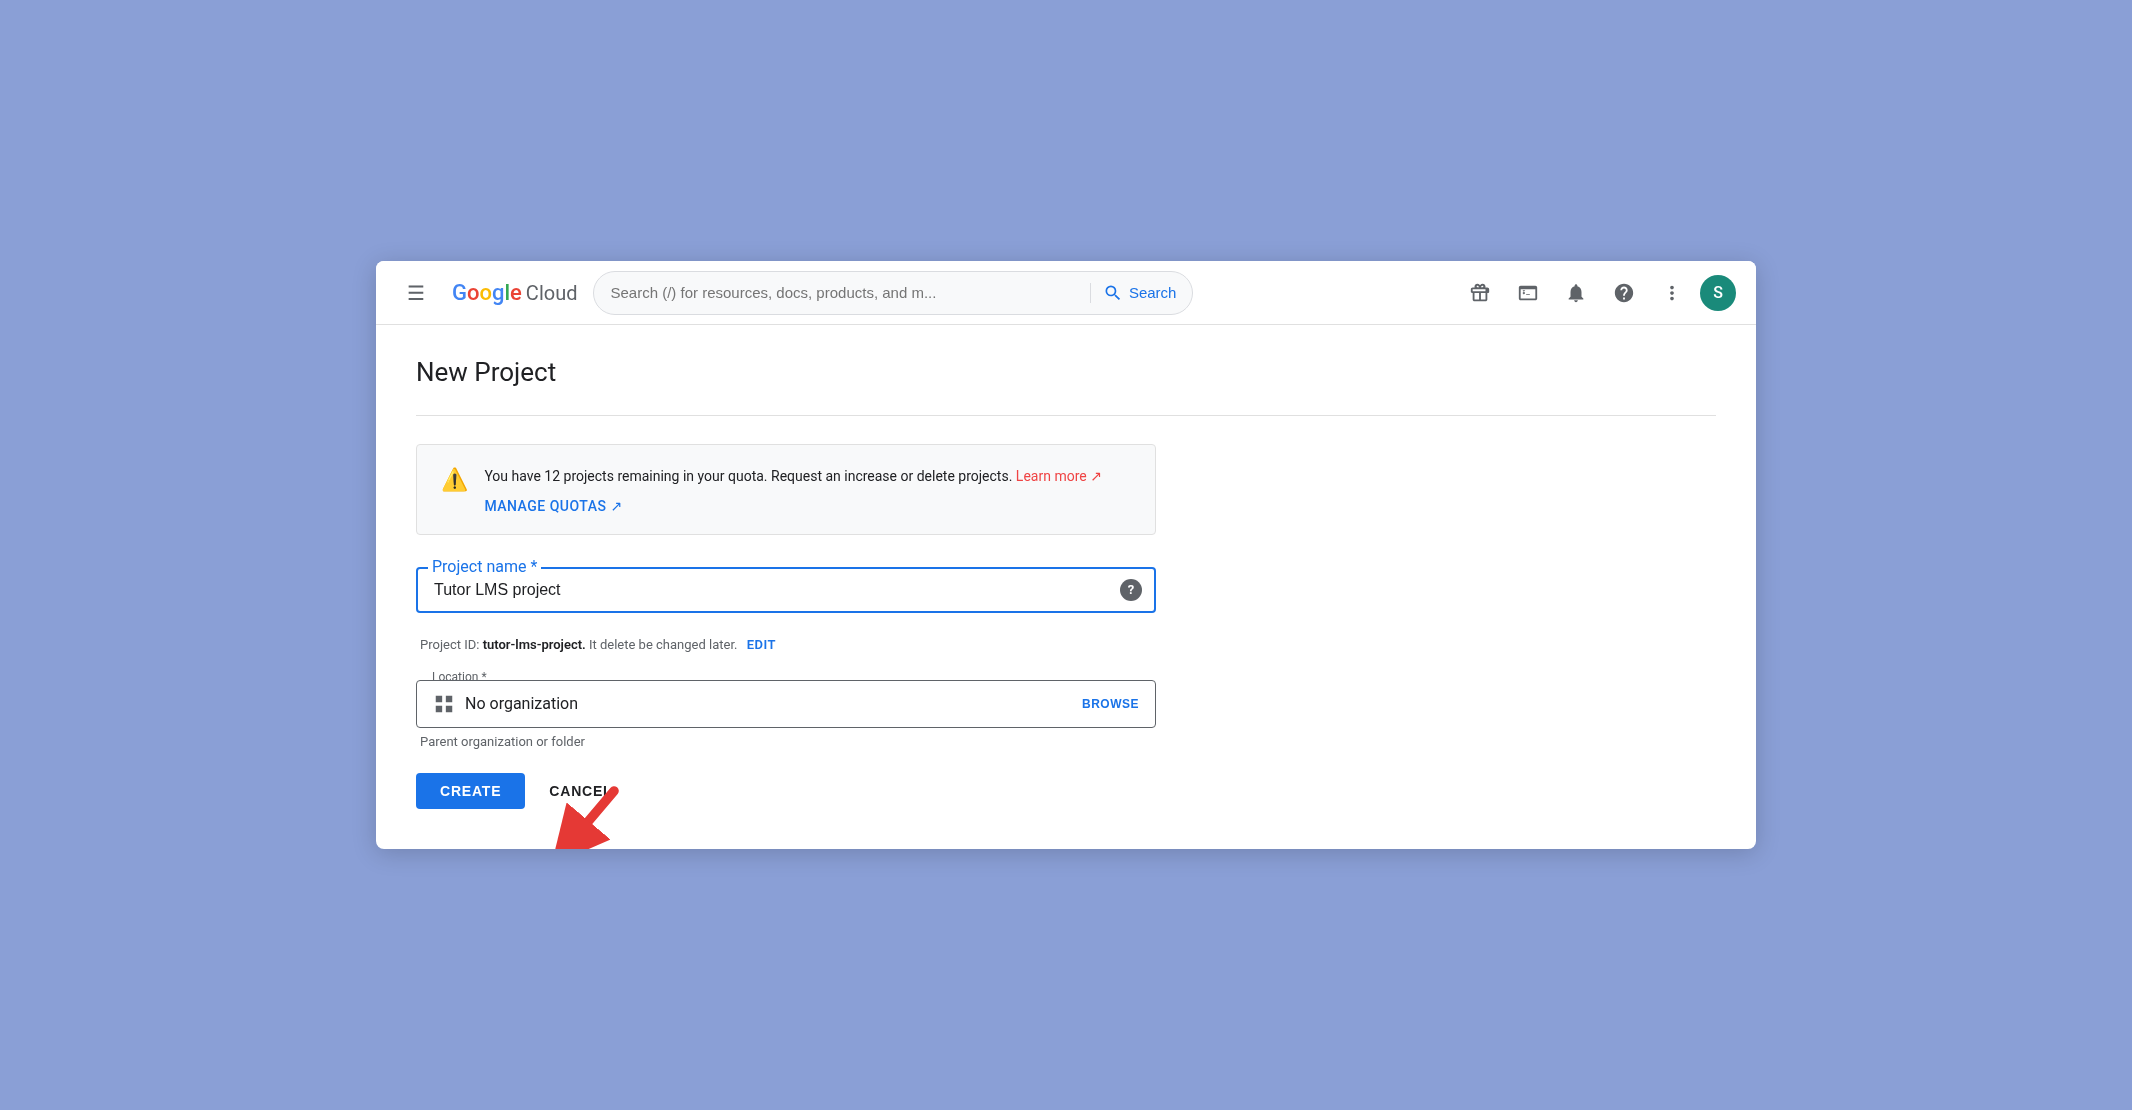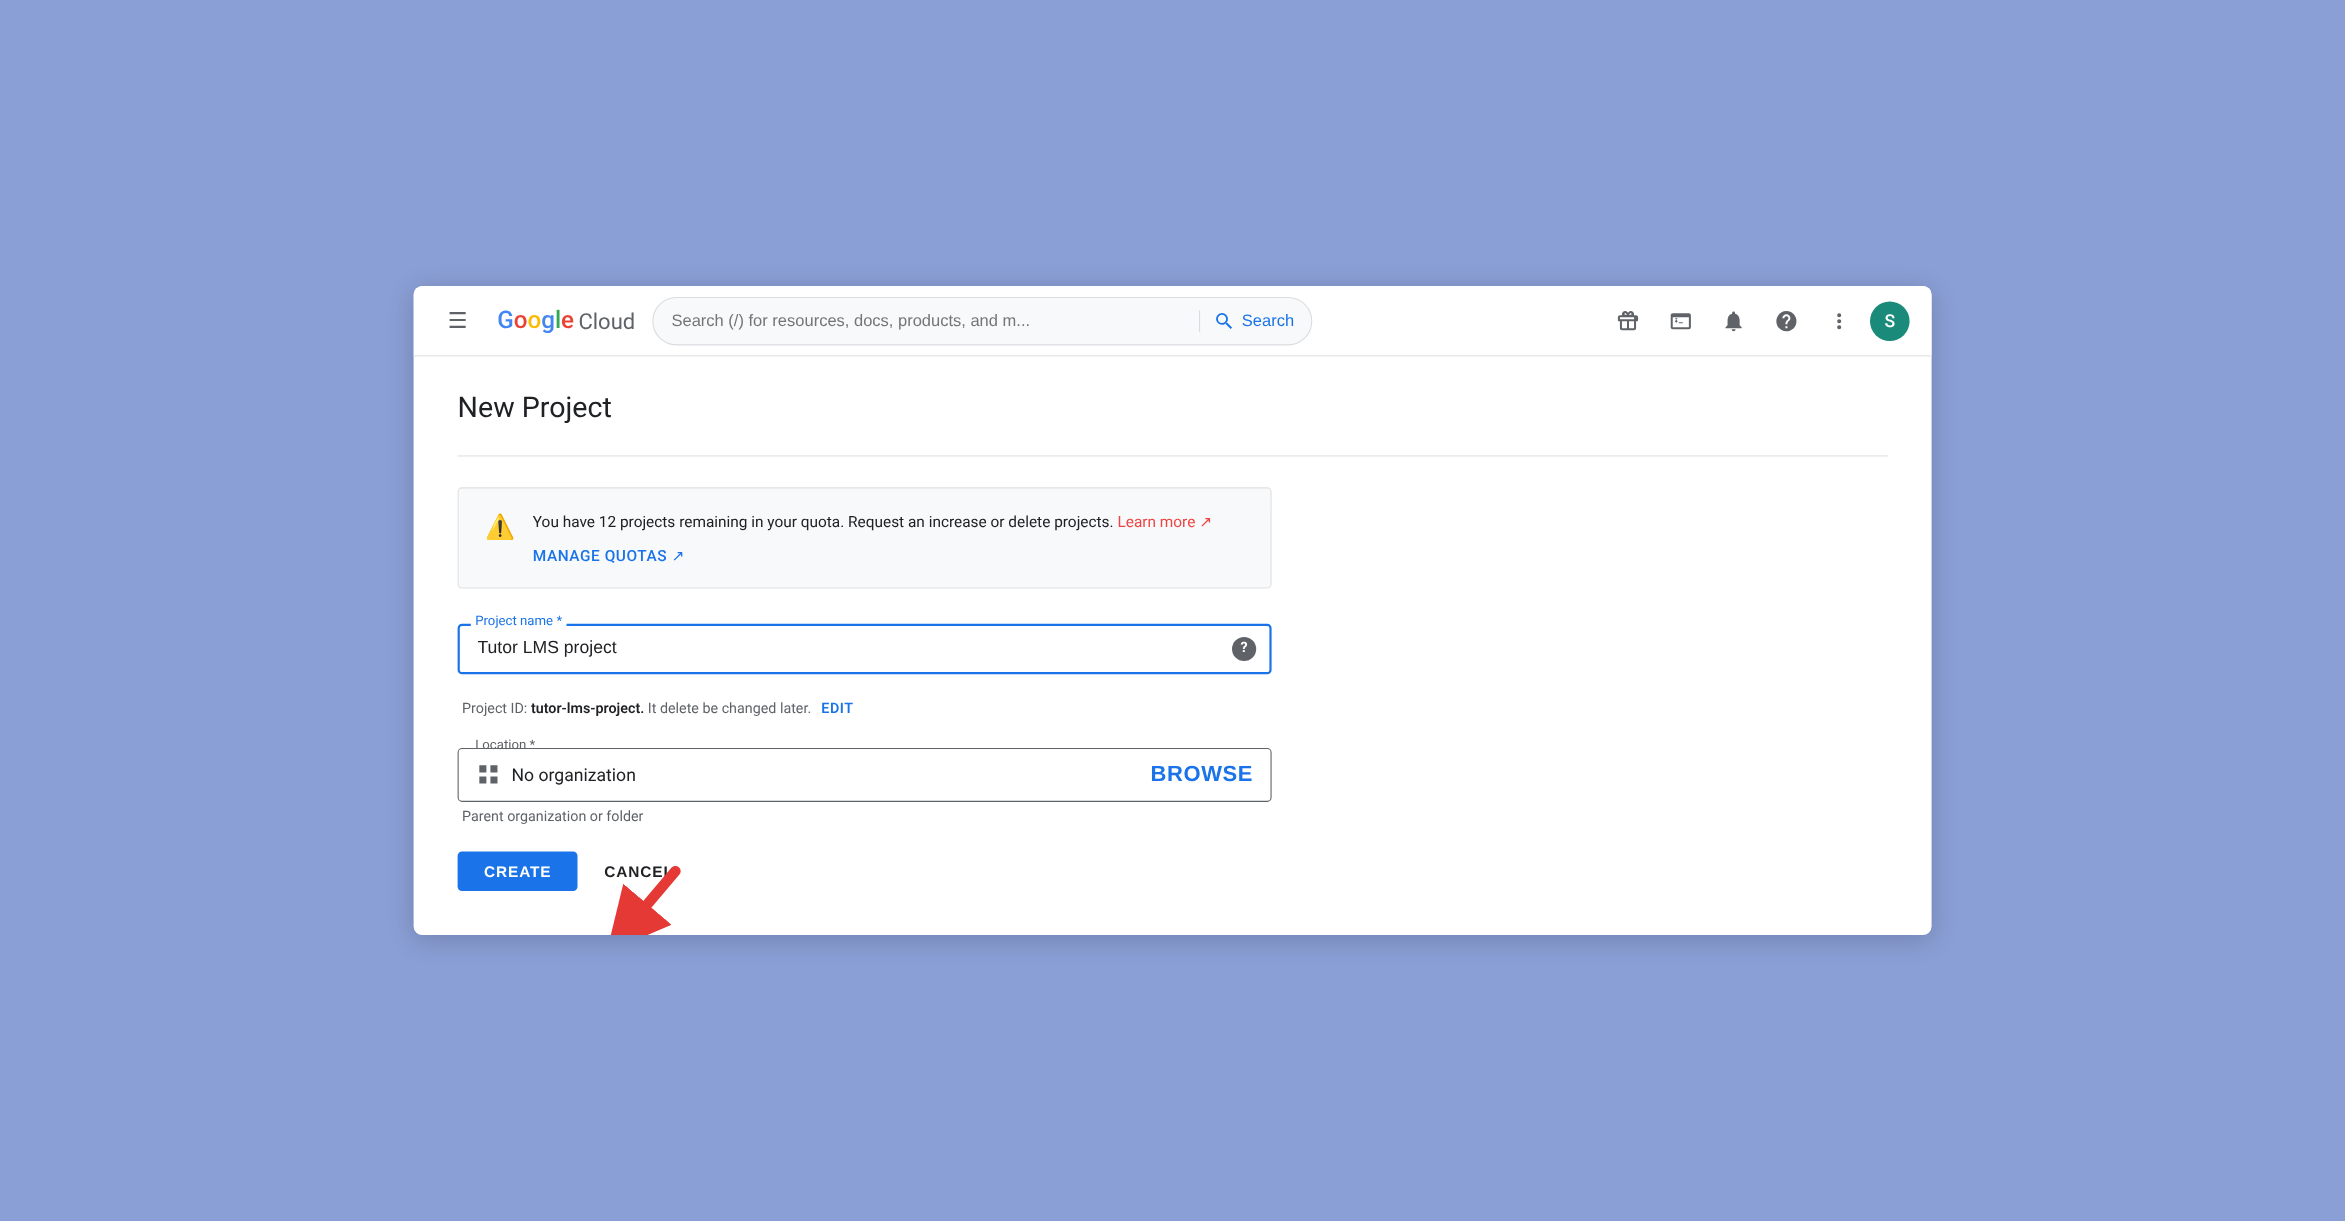"Project name *" .field-label { font-size: 12px -> 16px }
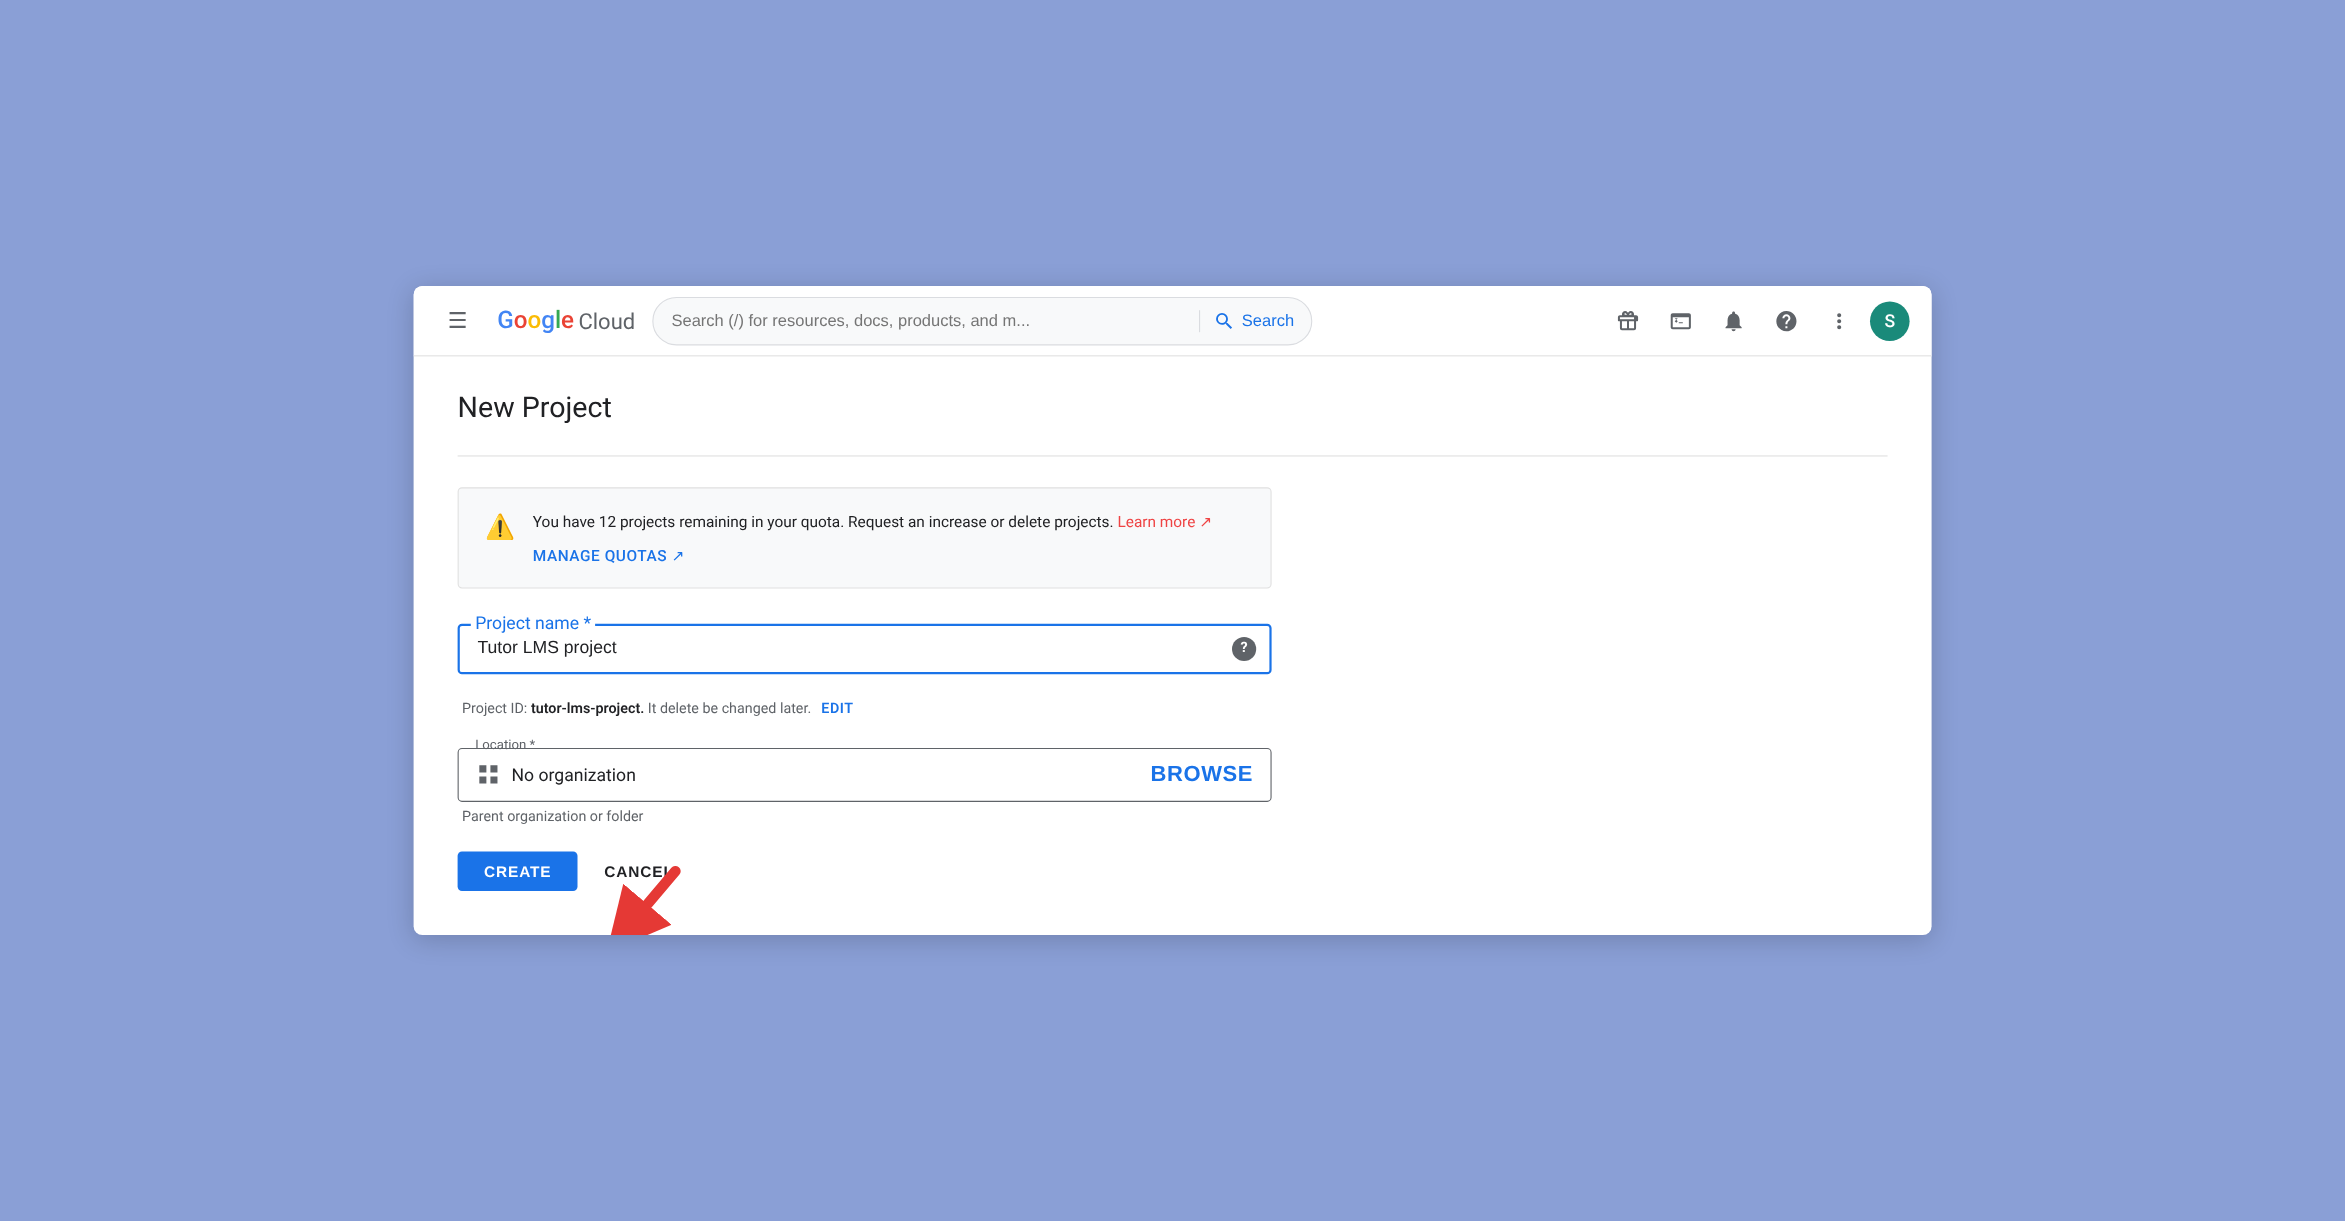"BROWSE" .browse-link { font-size: 20px -> 12px }
